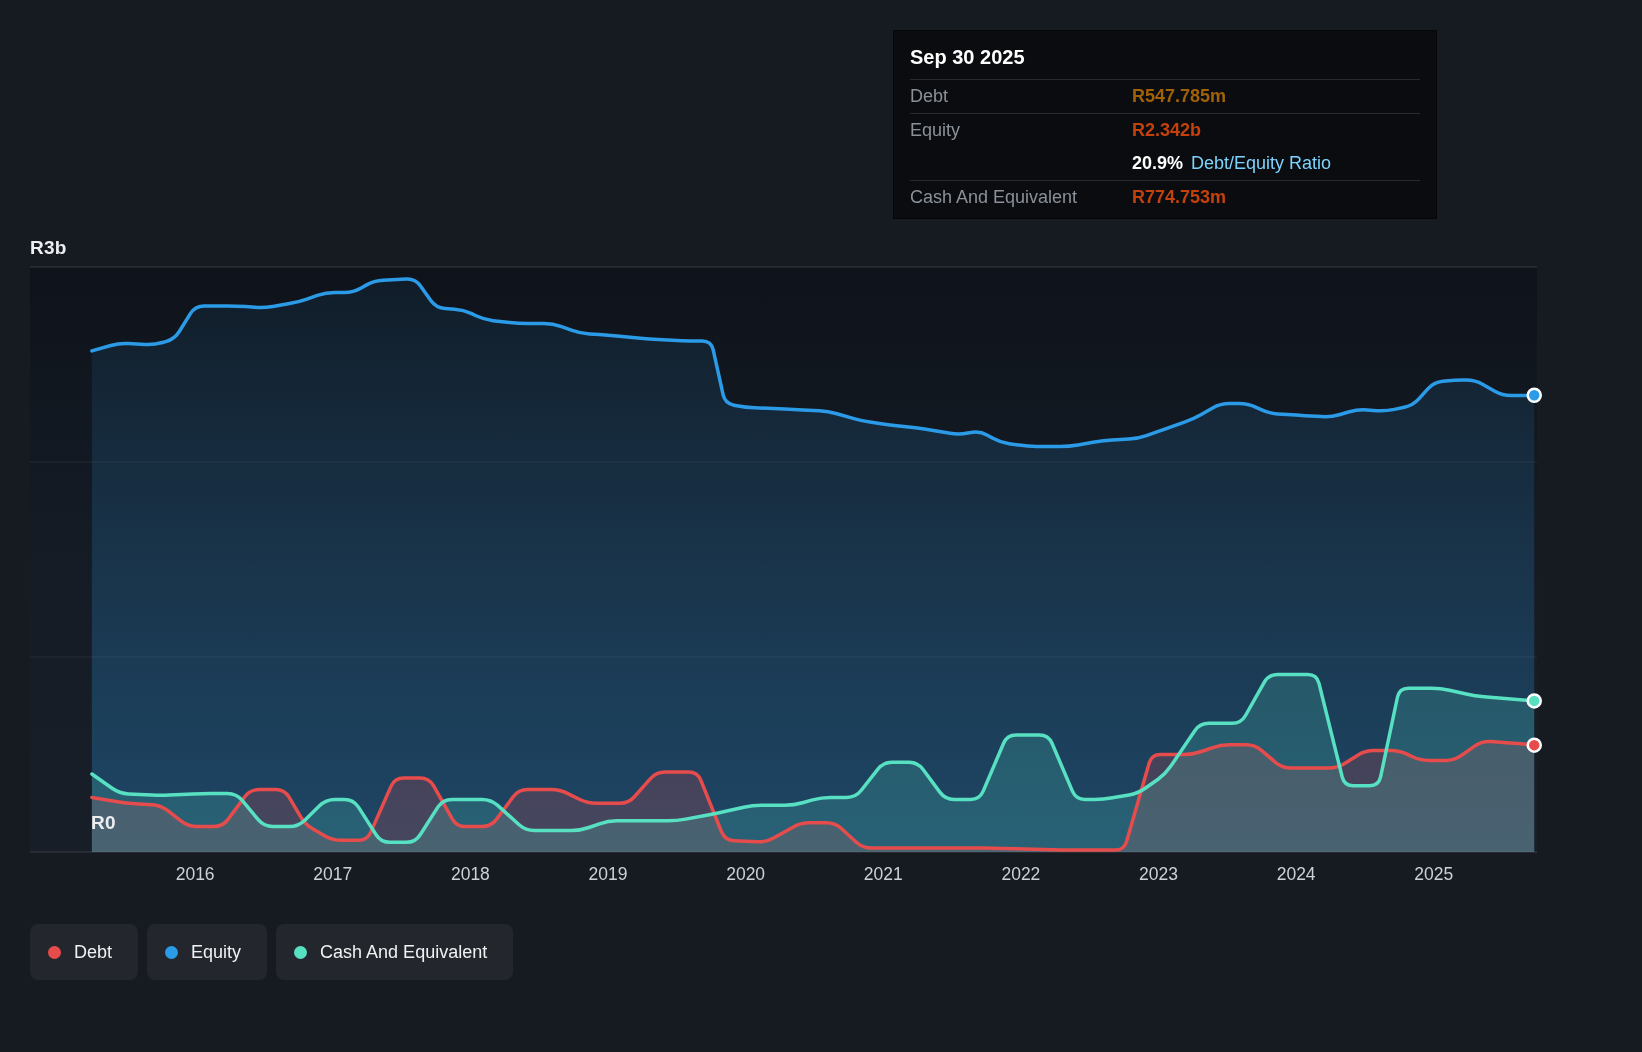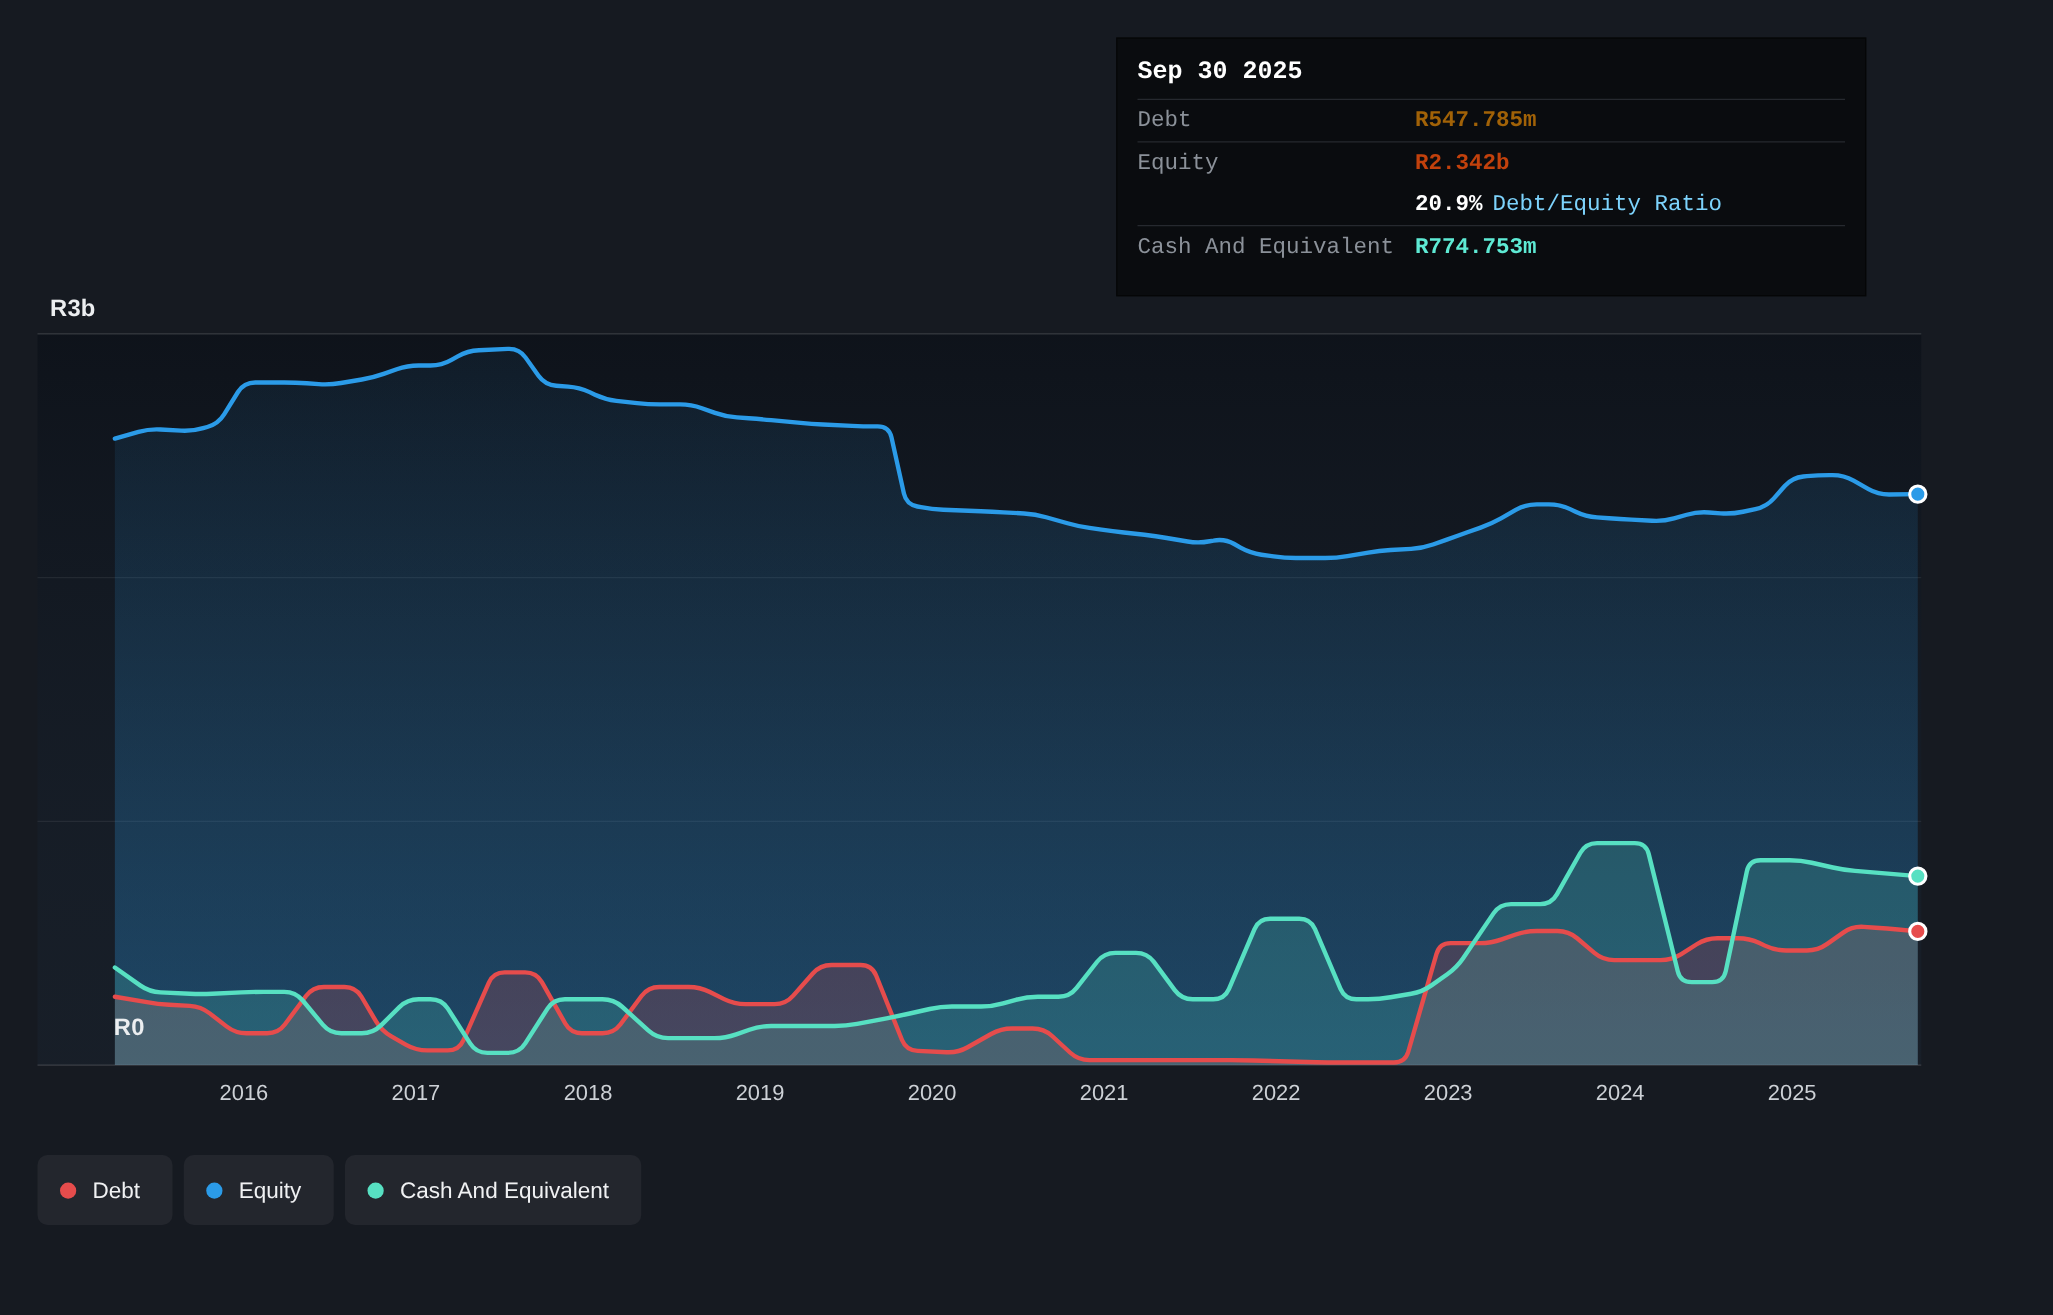"Sep 30 2025" .tooltip { font-family: Liberation Mono, monospace -> none; padding: 6px 16px 22px 16px -> 6px 16px 4px 16px; width: 600px -> 544px }
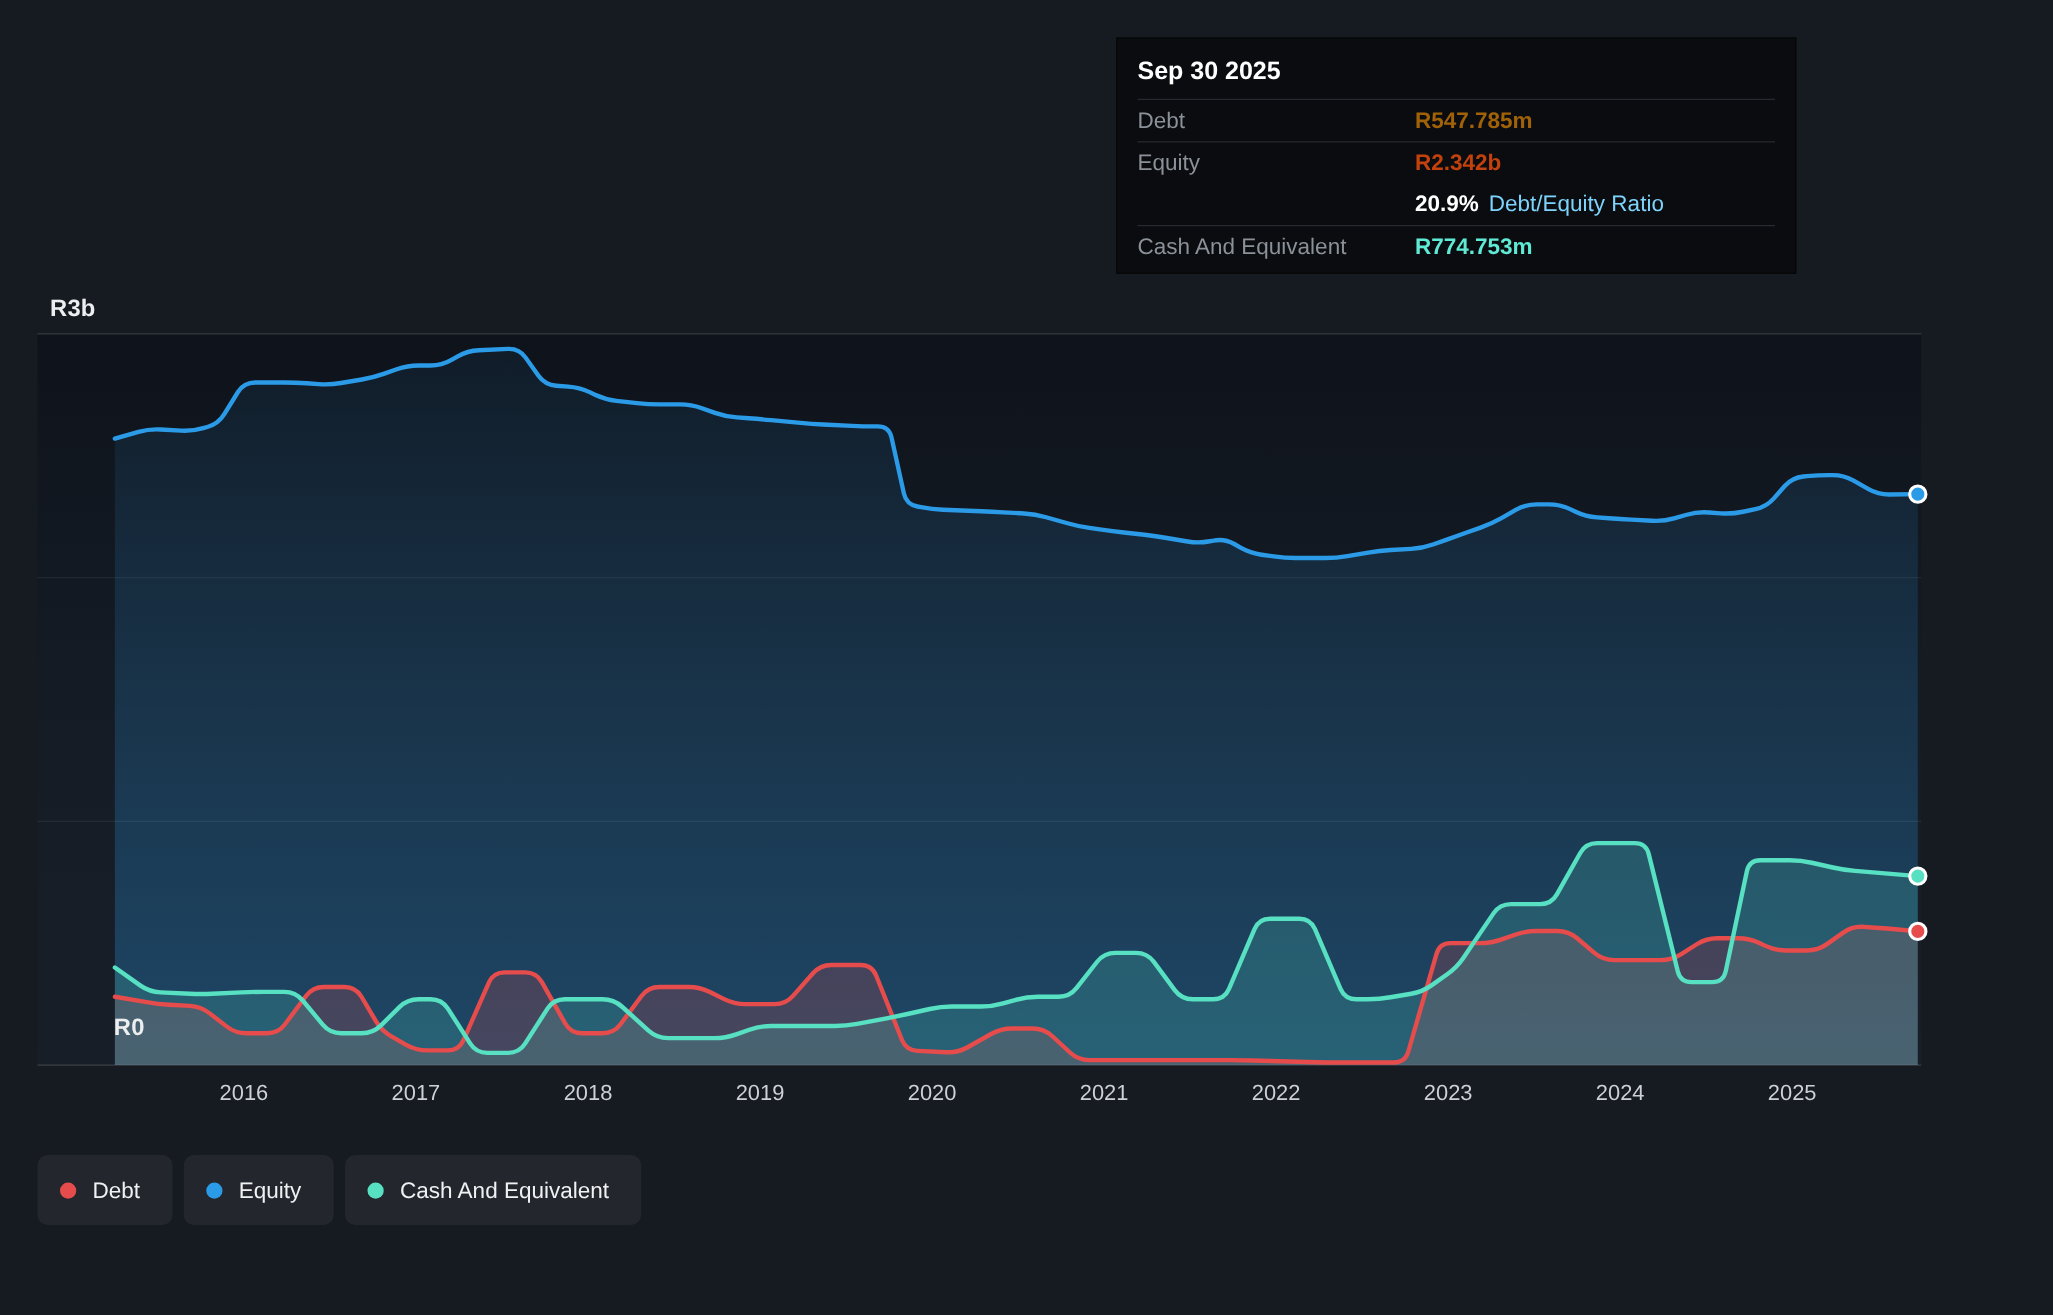"R774.753m" .val-cash { color: #5eead4 -> #c2410c }
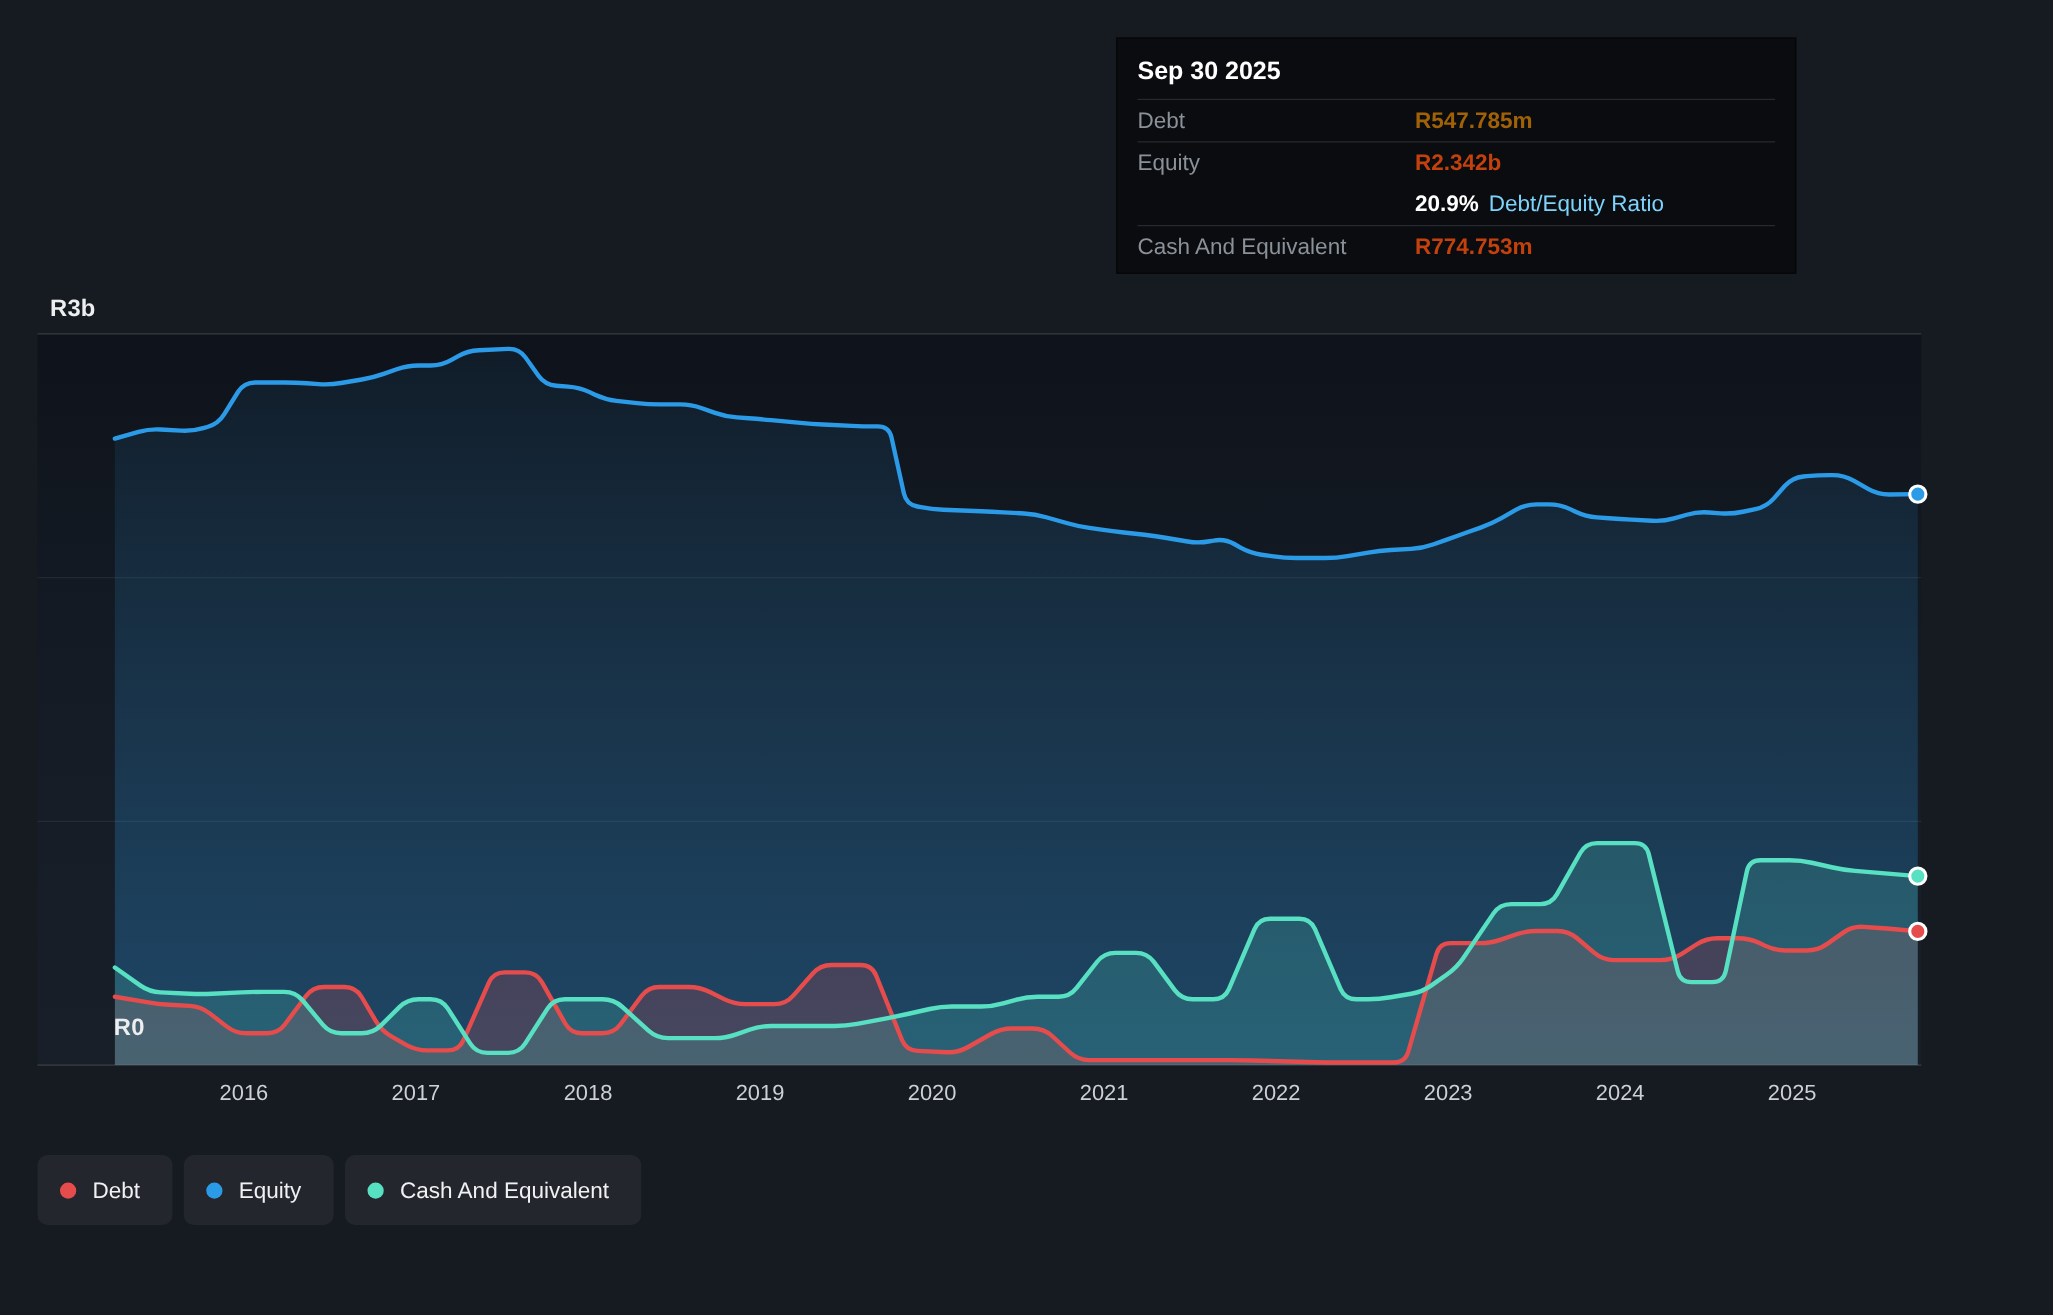"R3b" .ylabel-top { left: 40px -> 30px }
